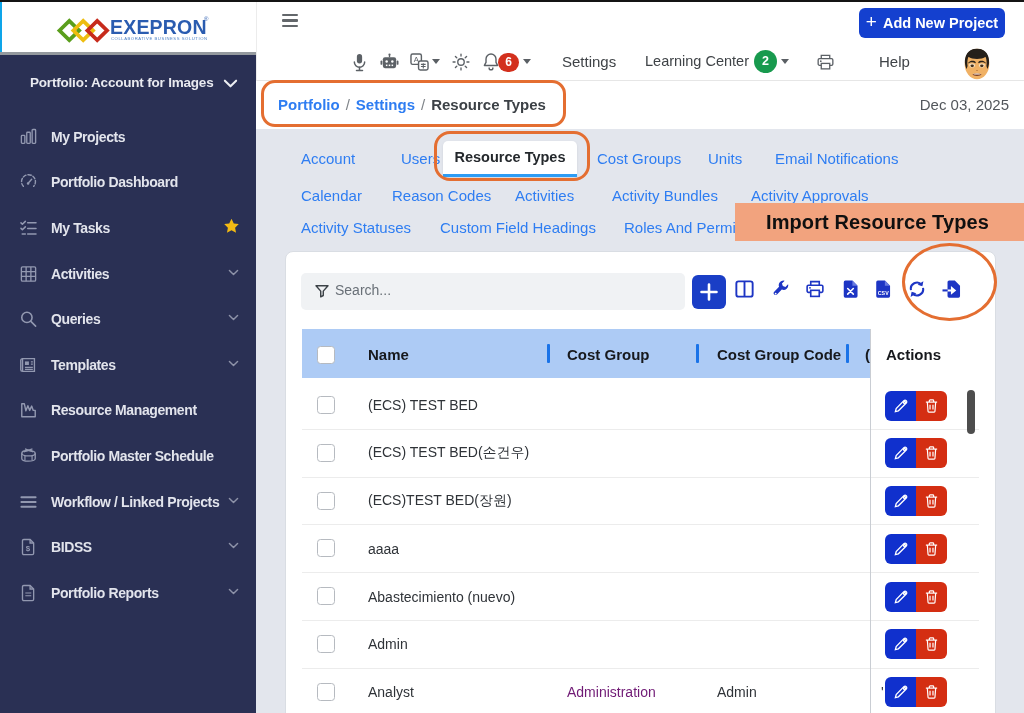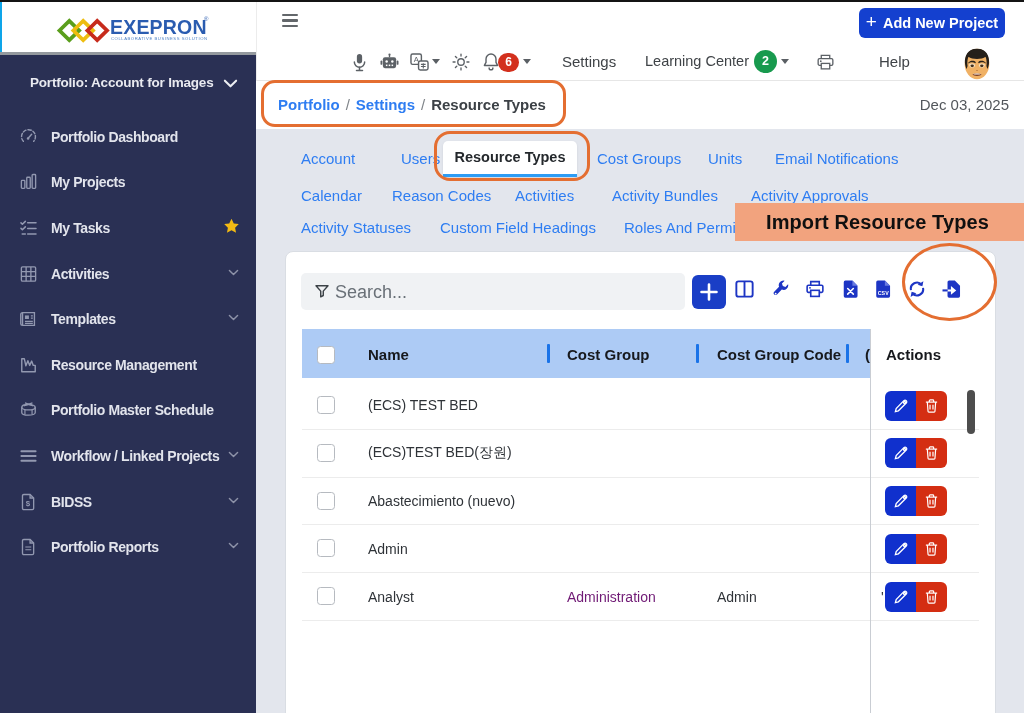"Portfolio Dashboard" div.nitem { order: before "My Projects" -> after "My Projects" }
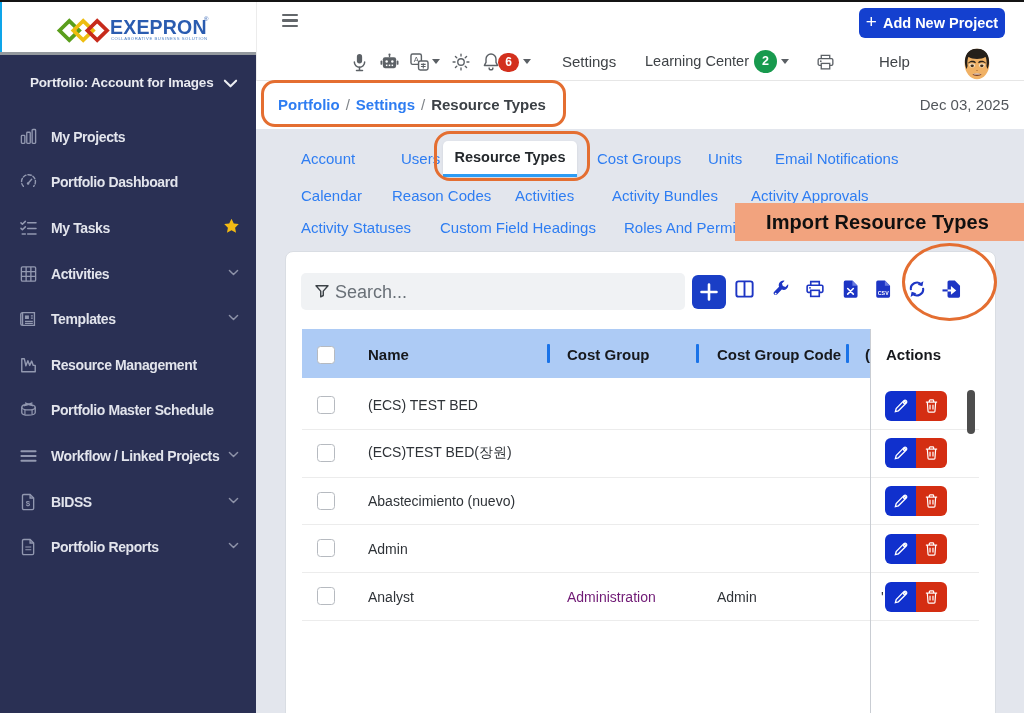"Search..." #searchbox .stext { font-size: 18px -> 14px }
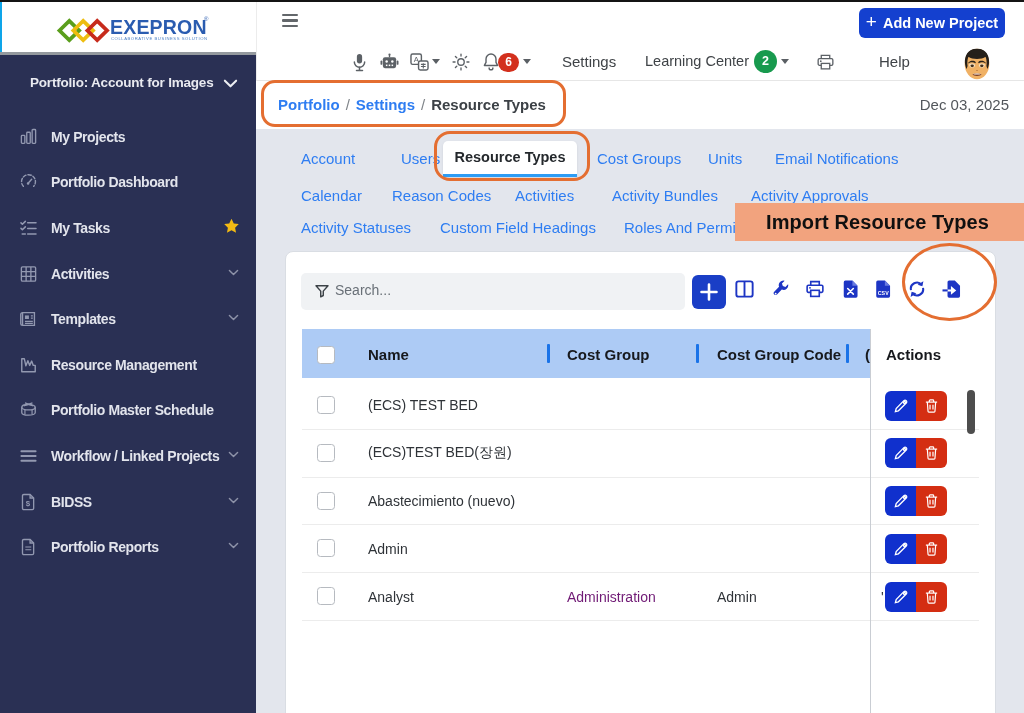"Queries" div.nitem { html: none -> <div> <span><svg> <circle></circle> <path></path> </svg></span> <span>Queries</span> <span><svg> <path></path> </svg></span> </div> }
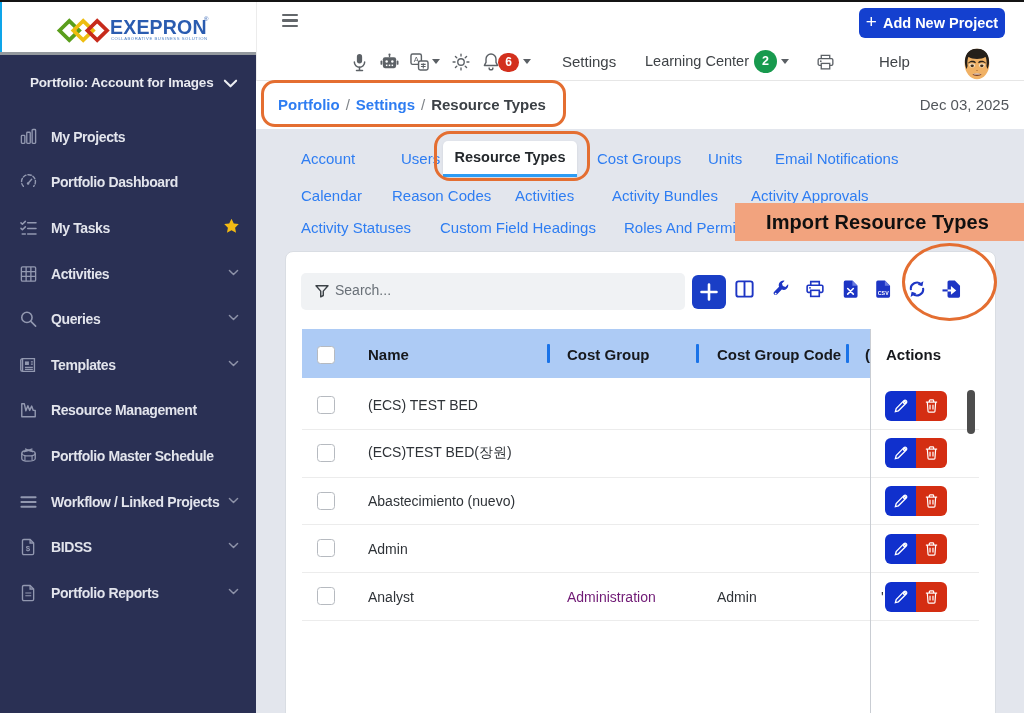"(ECS) TEST BED(손건우)" div.trow { html: none -> <div> <span></span> <span>(ECS) TEST BED(손건우)</span> <span> <span> <svg> <path></path> <circle></circle> </svg> </span> <span> <svg> <path></path> <path></path> <path></path> <path></path> </svg> </span> </span> </div> }
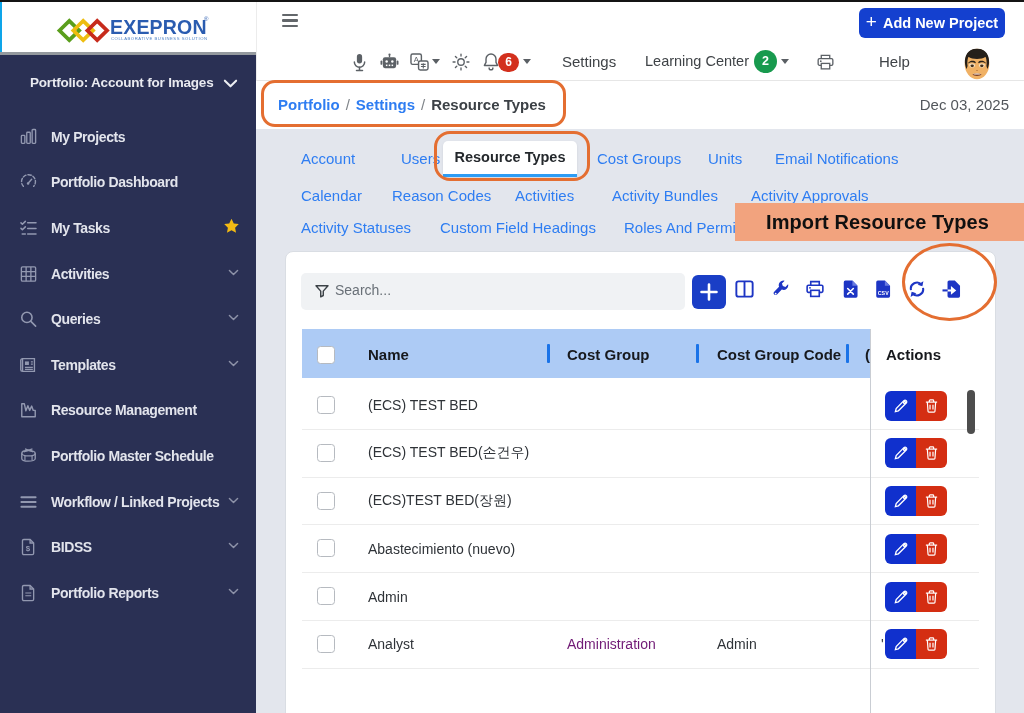"aaaa" div.trow { html: none -> <div> <span></span> <span>aaaa</span> <span> <span> <svg> <path></path> <circle></circle> </svg> </span> <span> <svg> <path></path> <path></path> <path></path> <path></path> </svg> </span> </span> </div> }
